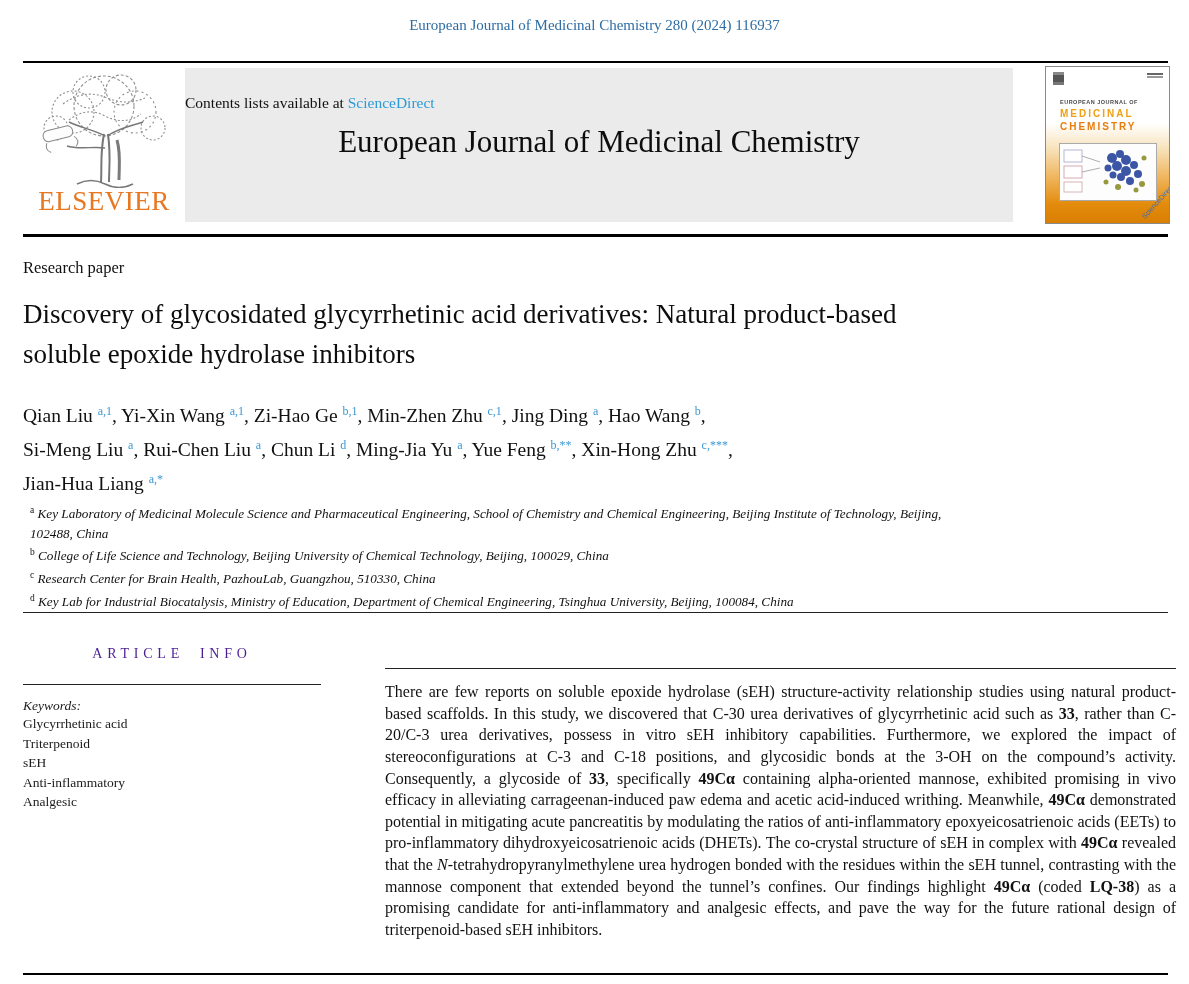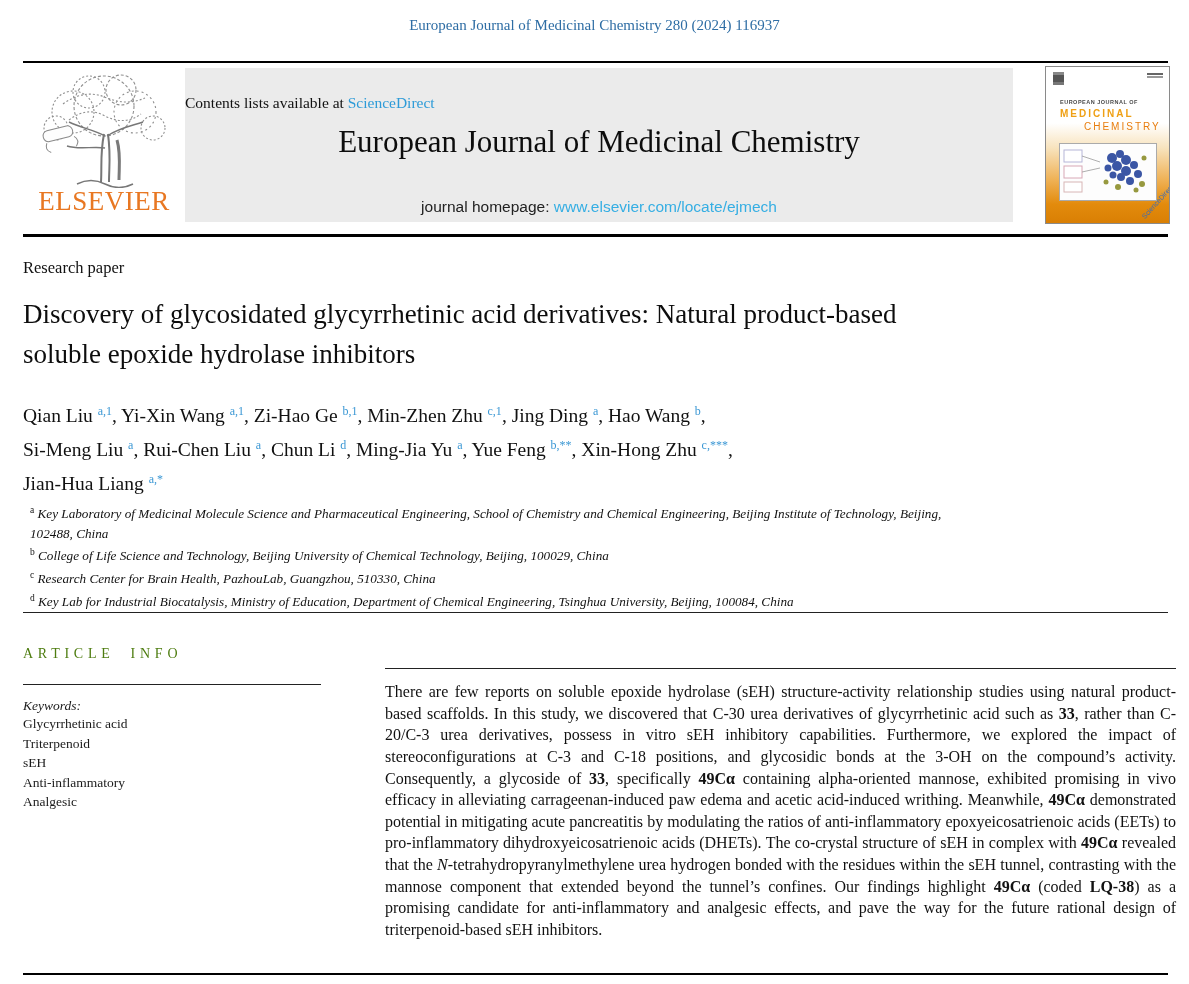"CHEMISTRY" .cover-line3 { font-weight: normal -> bold; margin-left: 24px -> none }
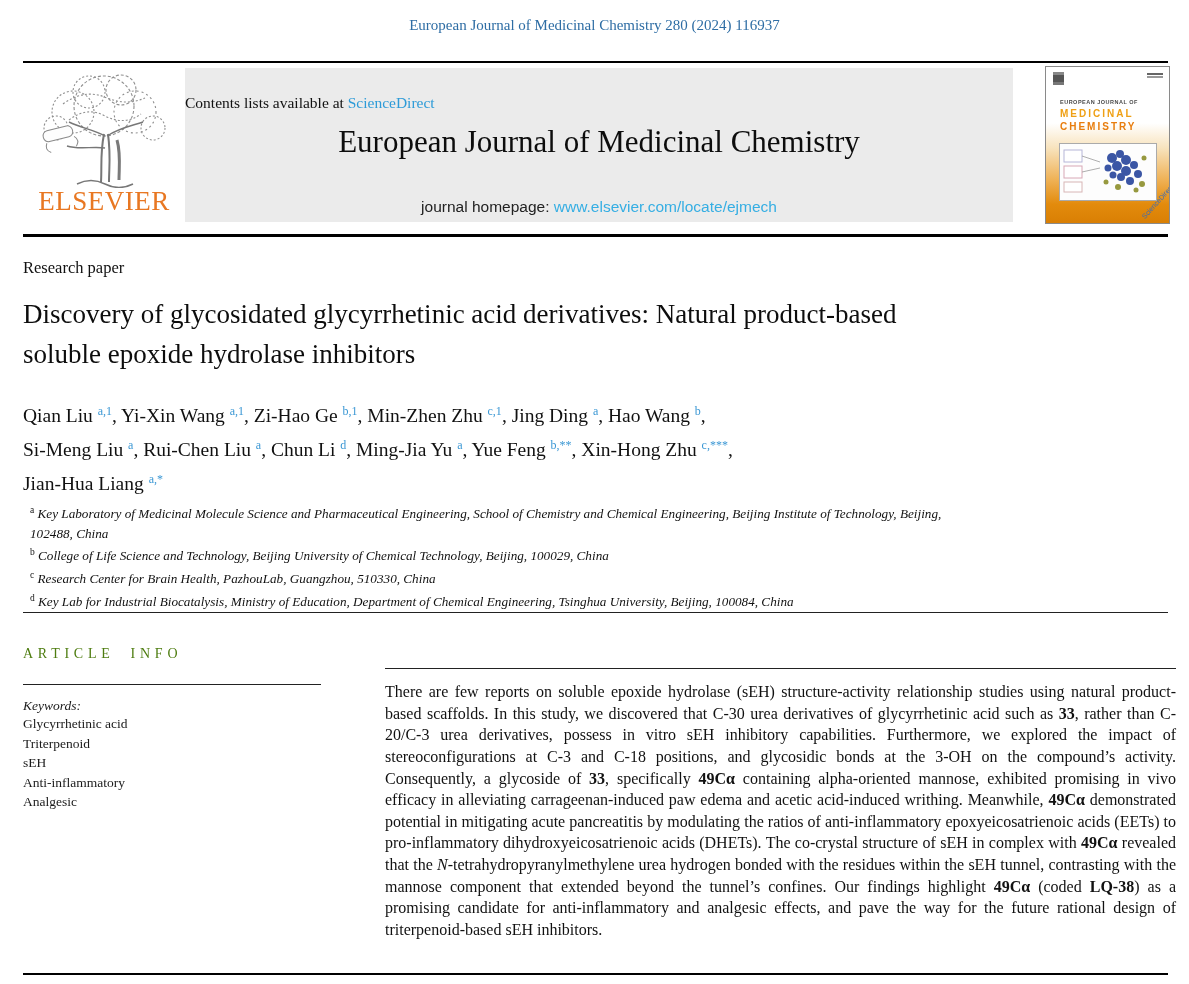"journal homepage:" div.homepage-line { html: <div> <span>journal homepage: </span><a>www.elsevier.com/locate/ejmech</a> </div> -> none }
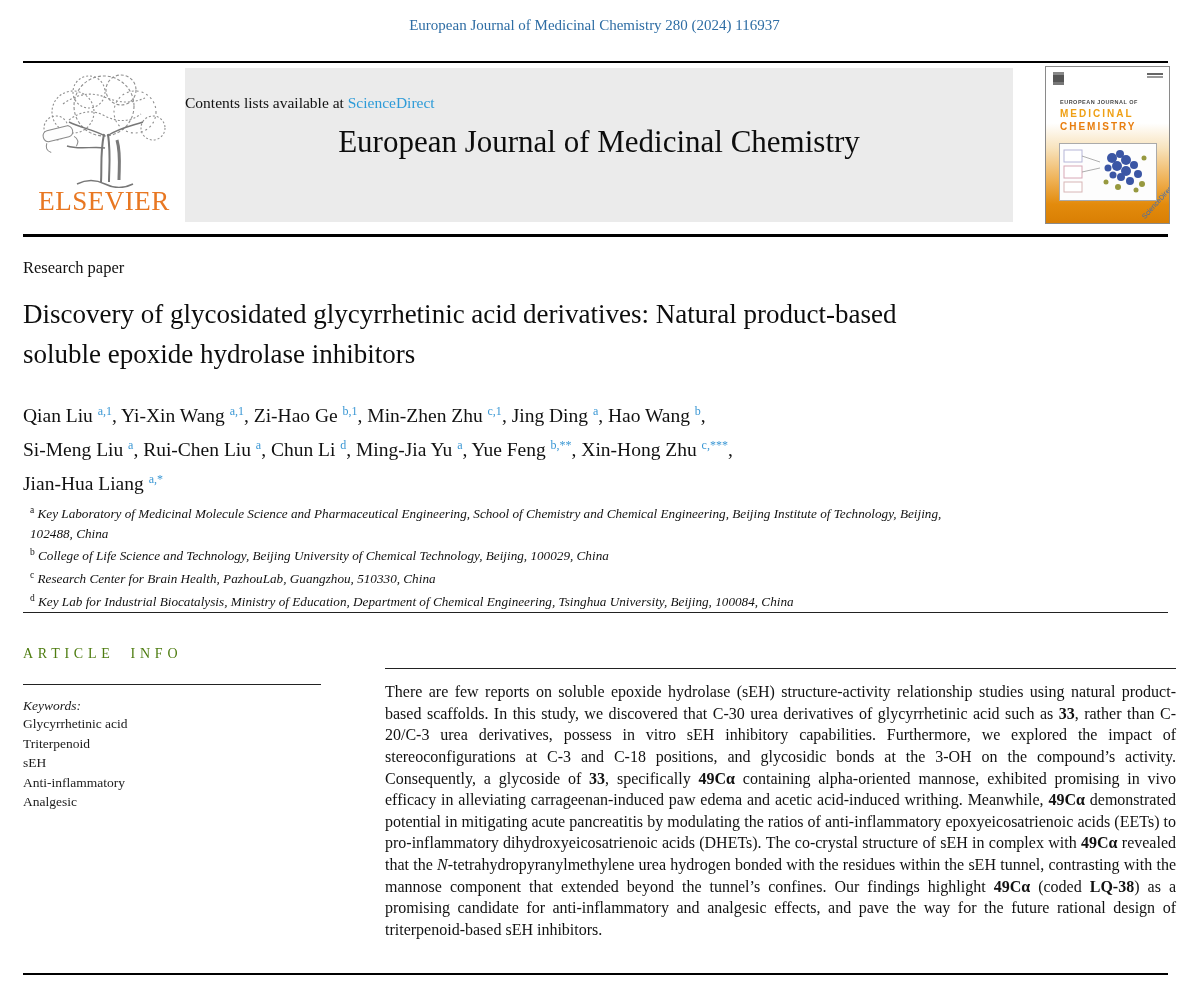"ARTICLE INFO" .col-heading { color: #4d7c0f -> #4c1d95; text-align: none -> center }
